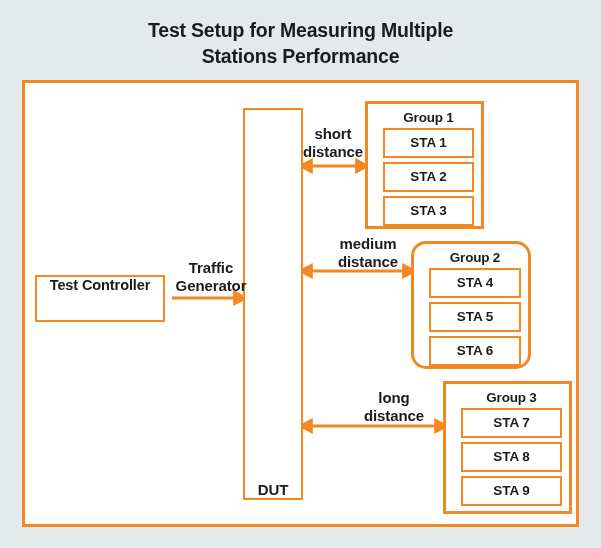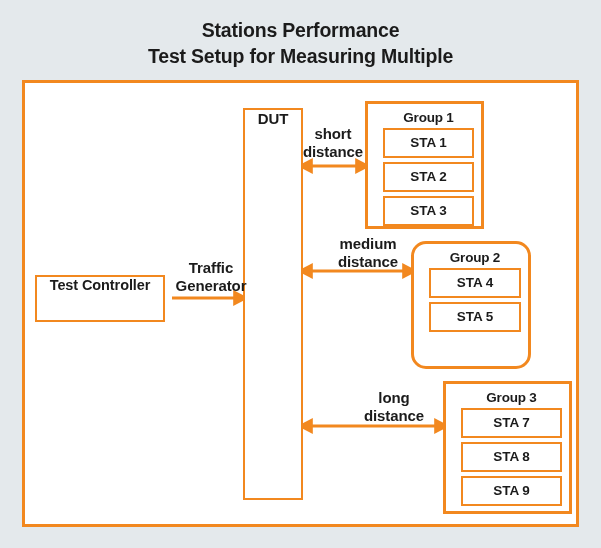"Stations Performance" span.line { order: before "Test Setup for Measuring Multiple" -> after "Test Setup for Measuring Multiple" }
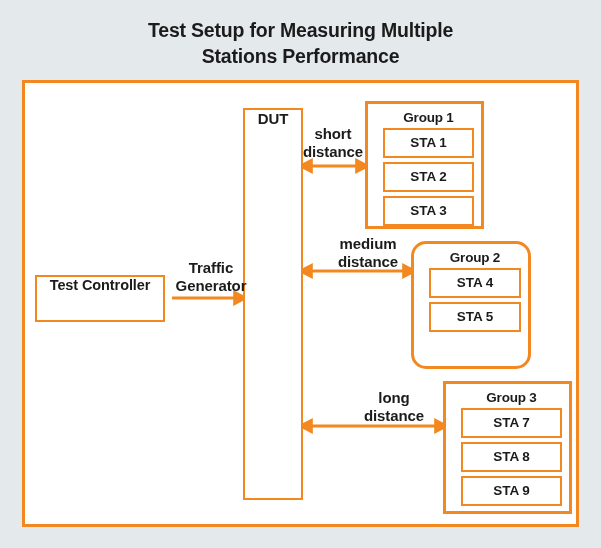"STA 6" div.sta-box { html: none -> <div>STA 6</div> }
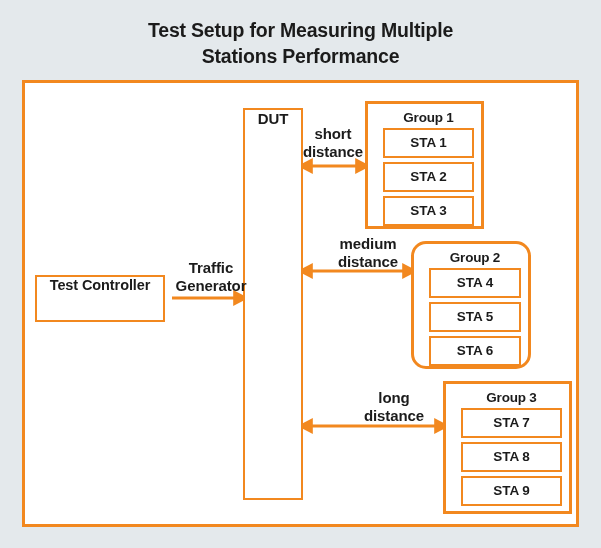"DUT" #dut { align-items: flex-start -> flex-end }
